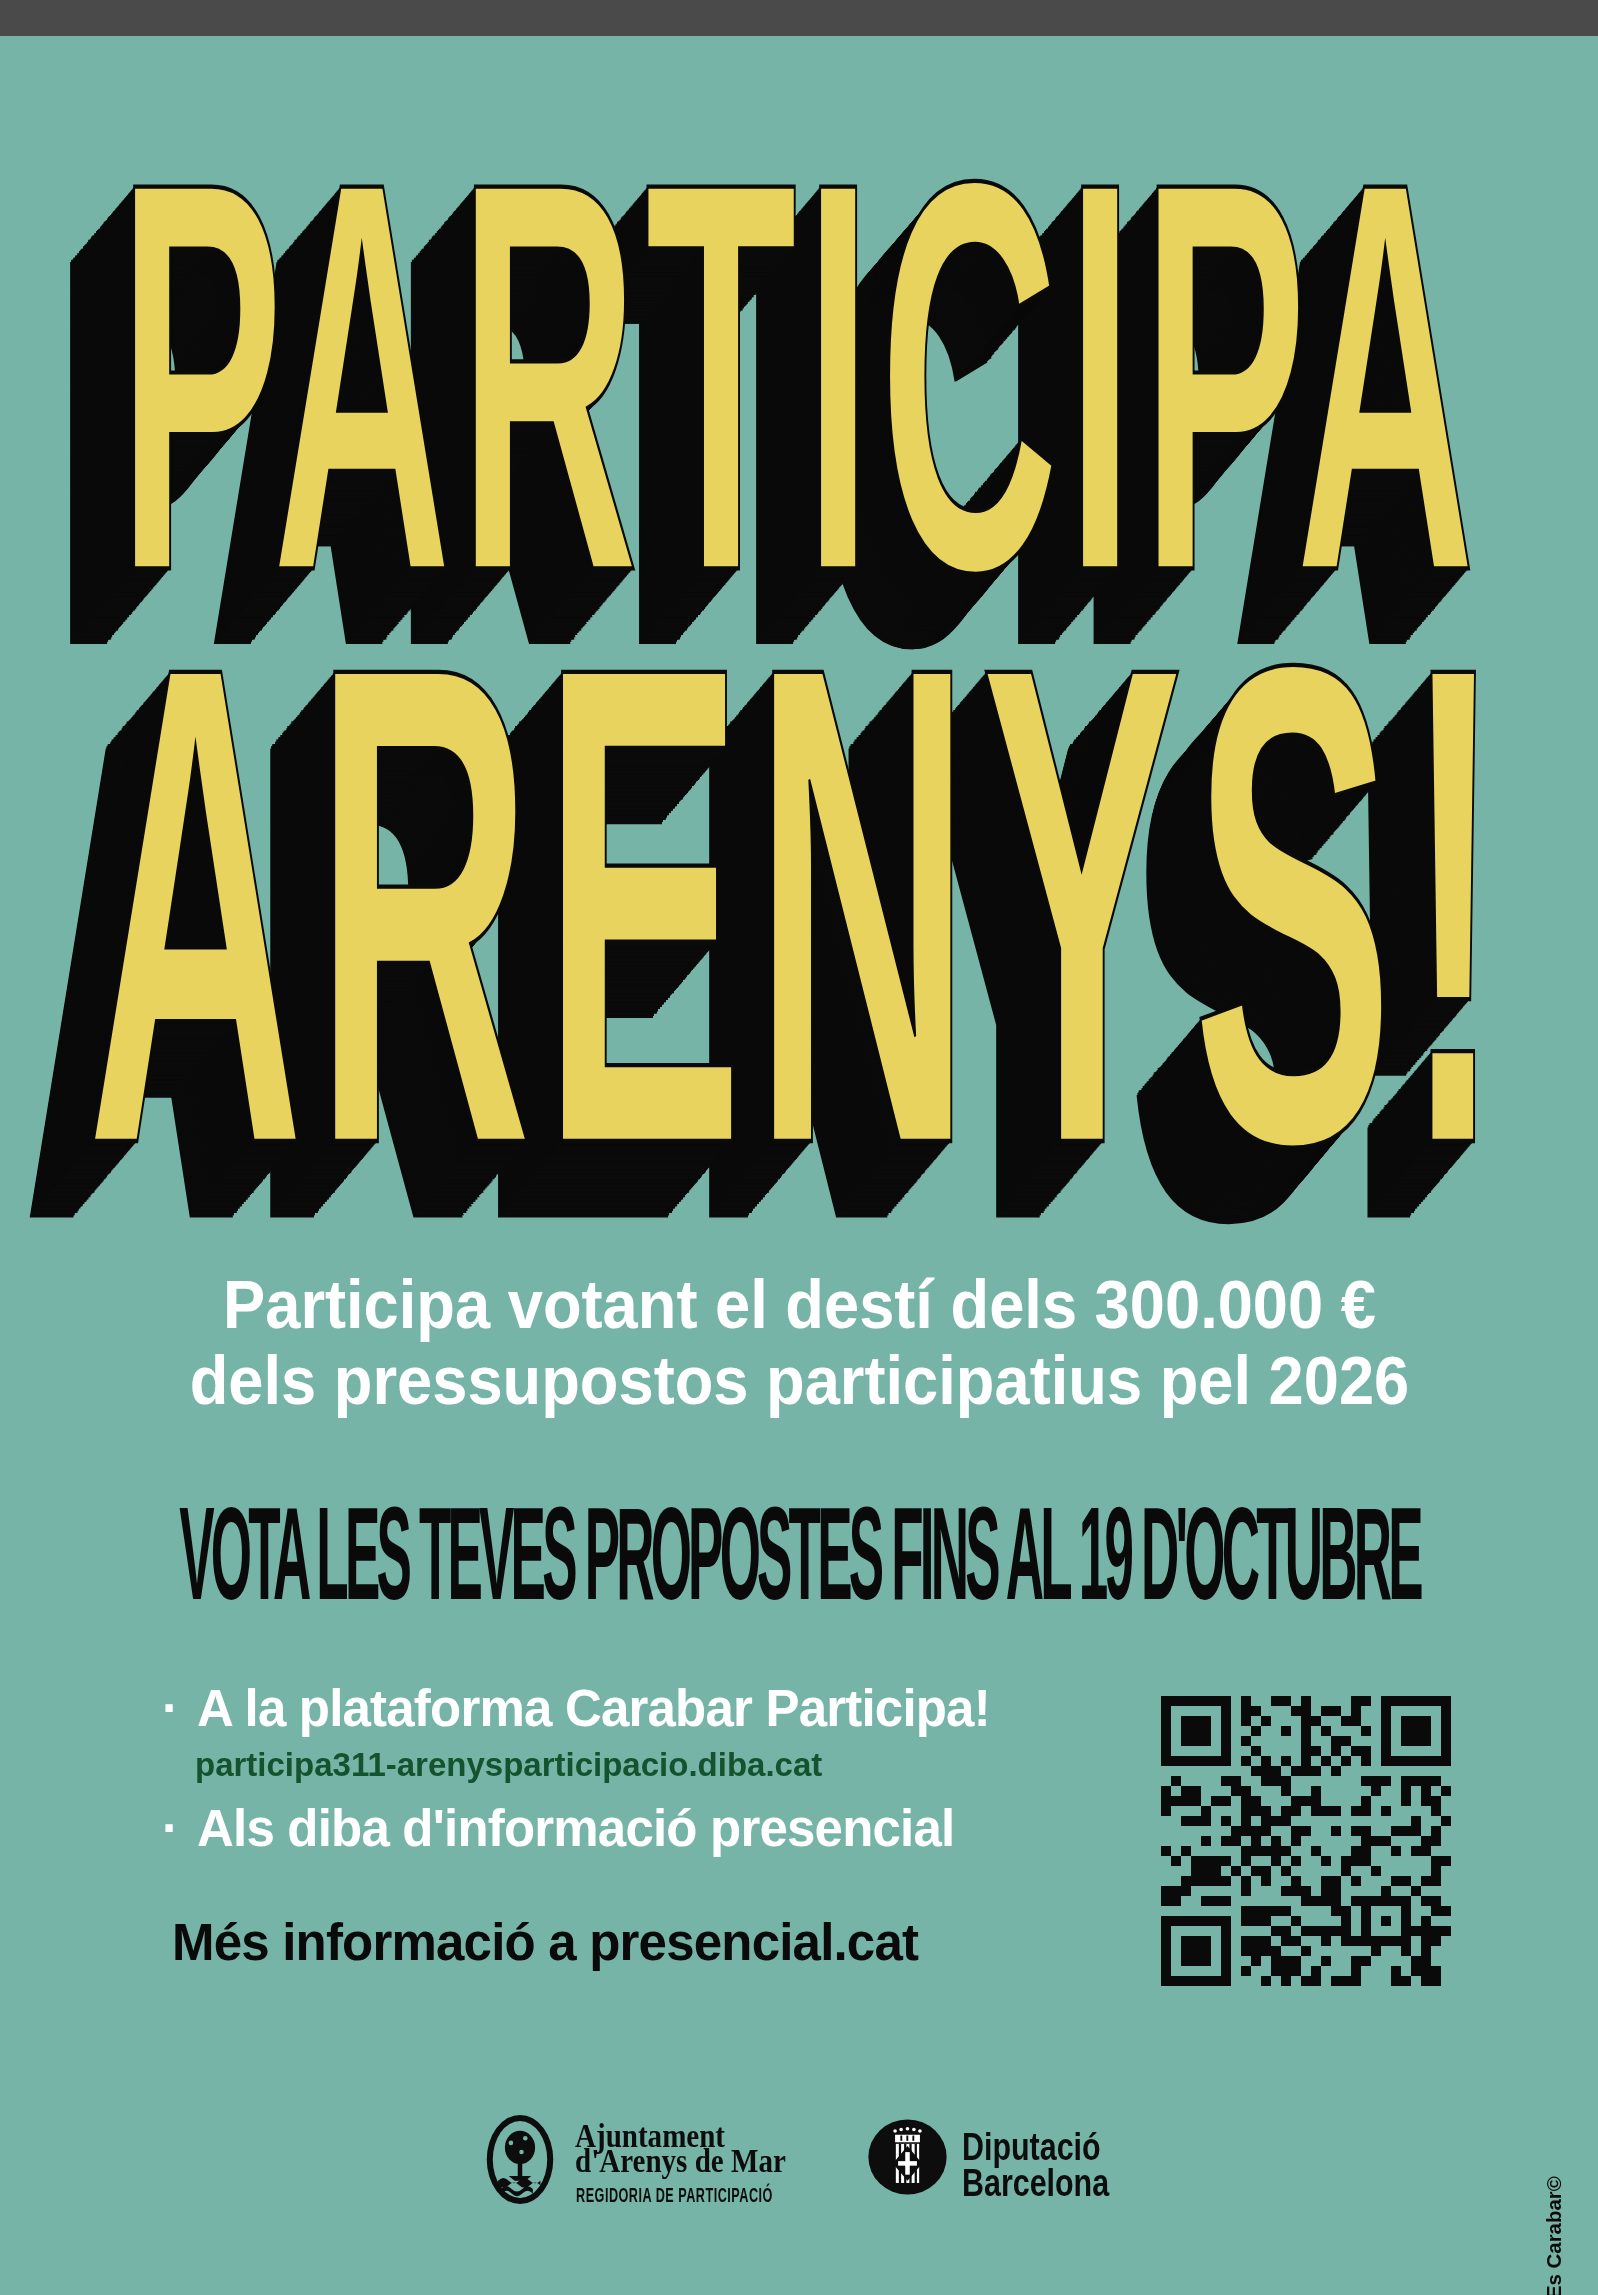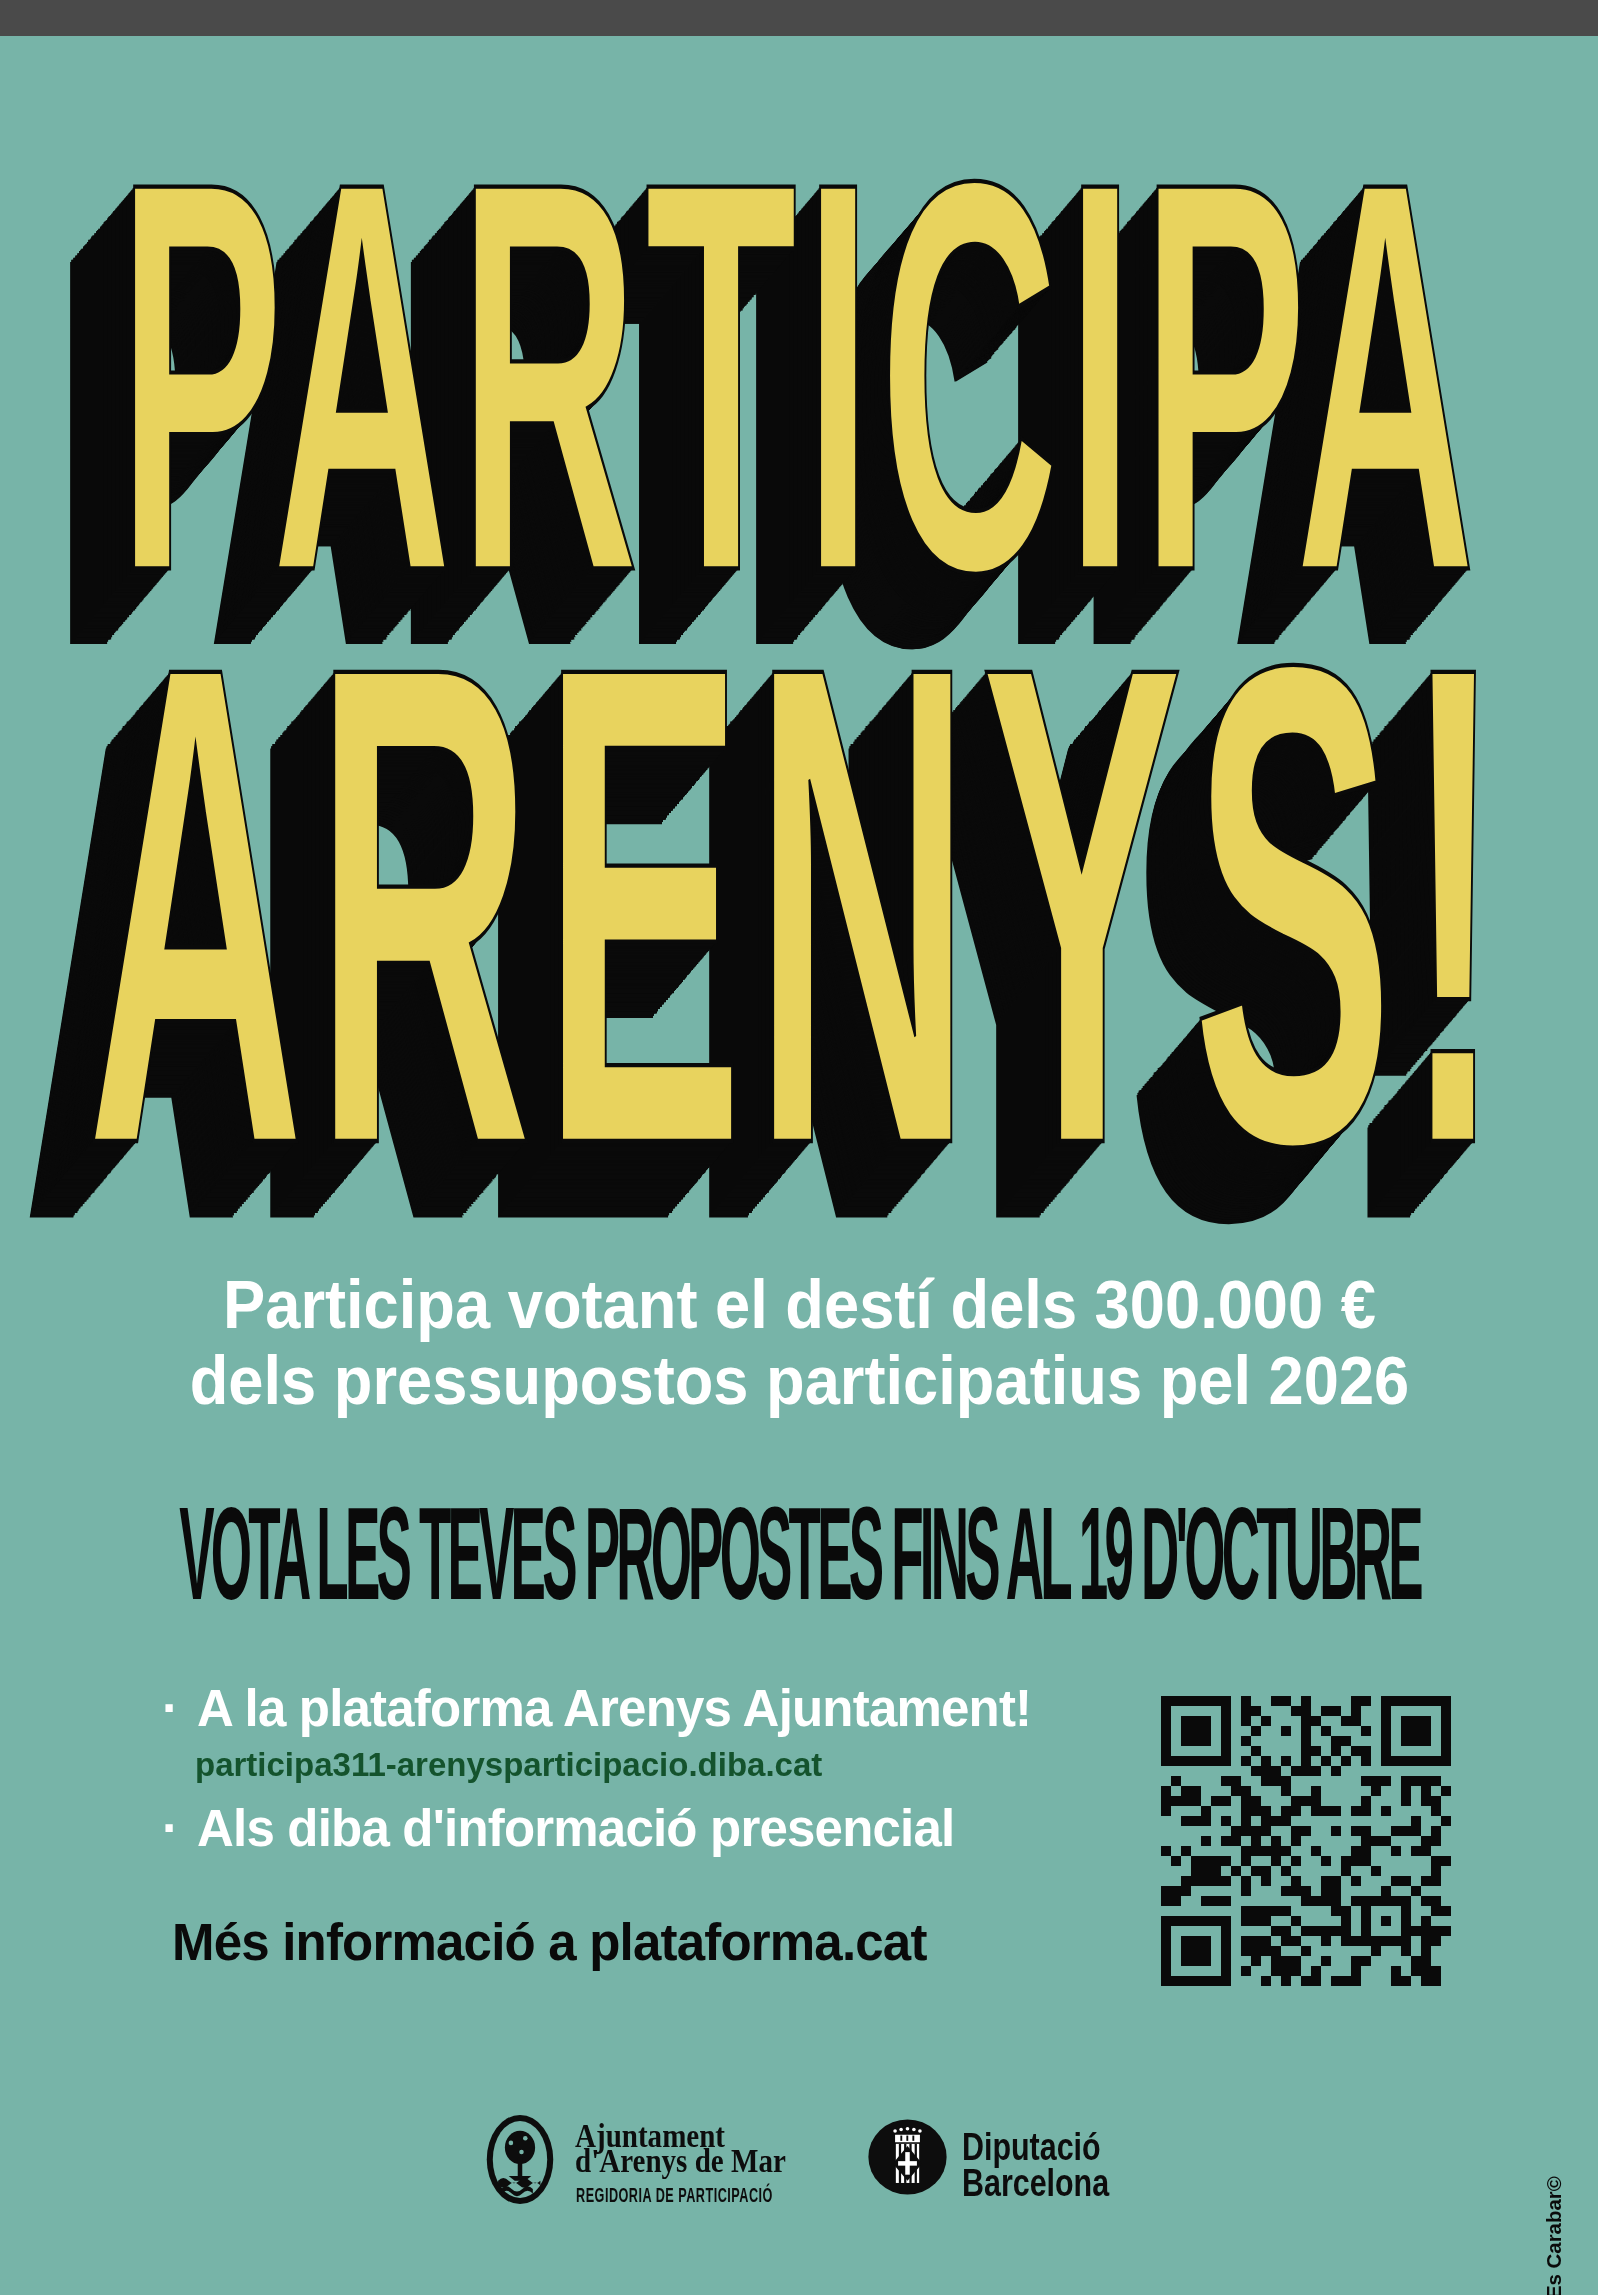"A la plataforma Arenys Ajuntament!" span { text: Arenys Ajuntament -> Carabar Participa }
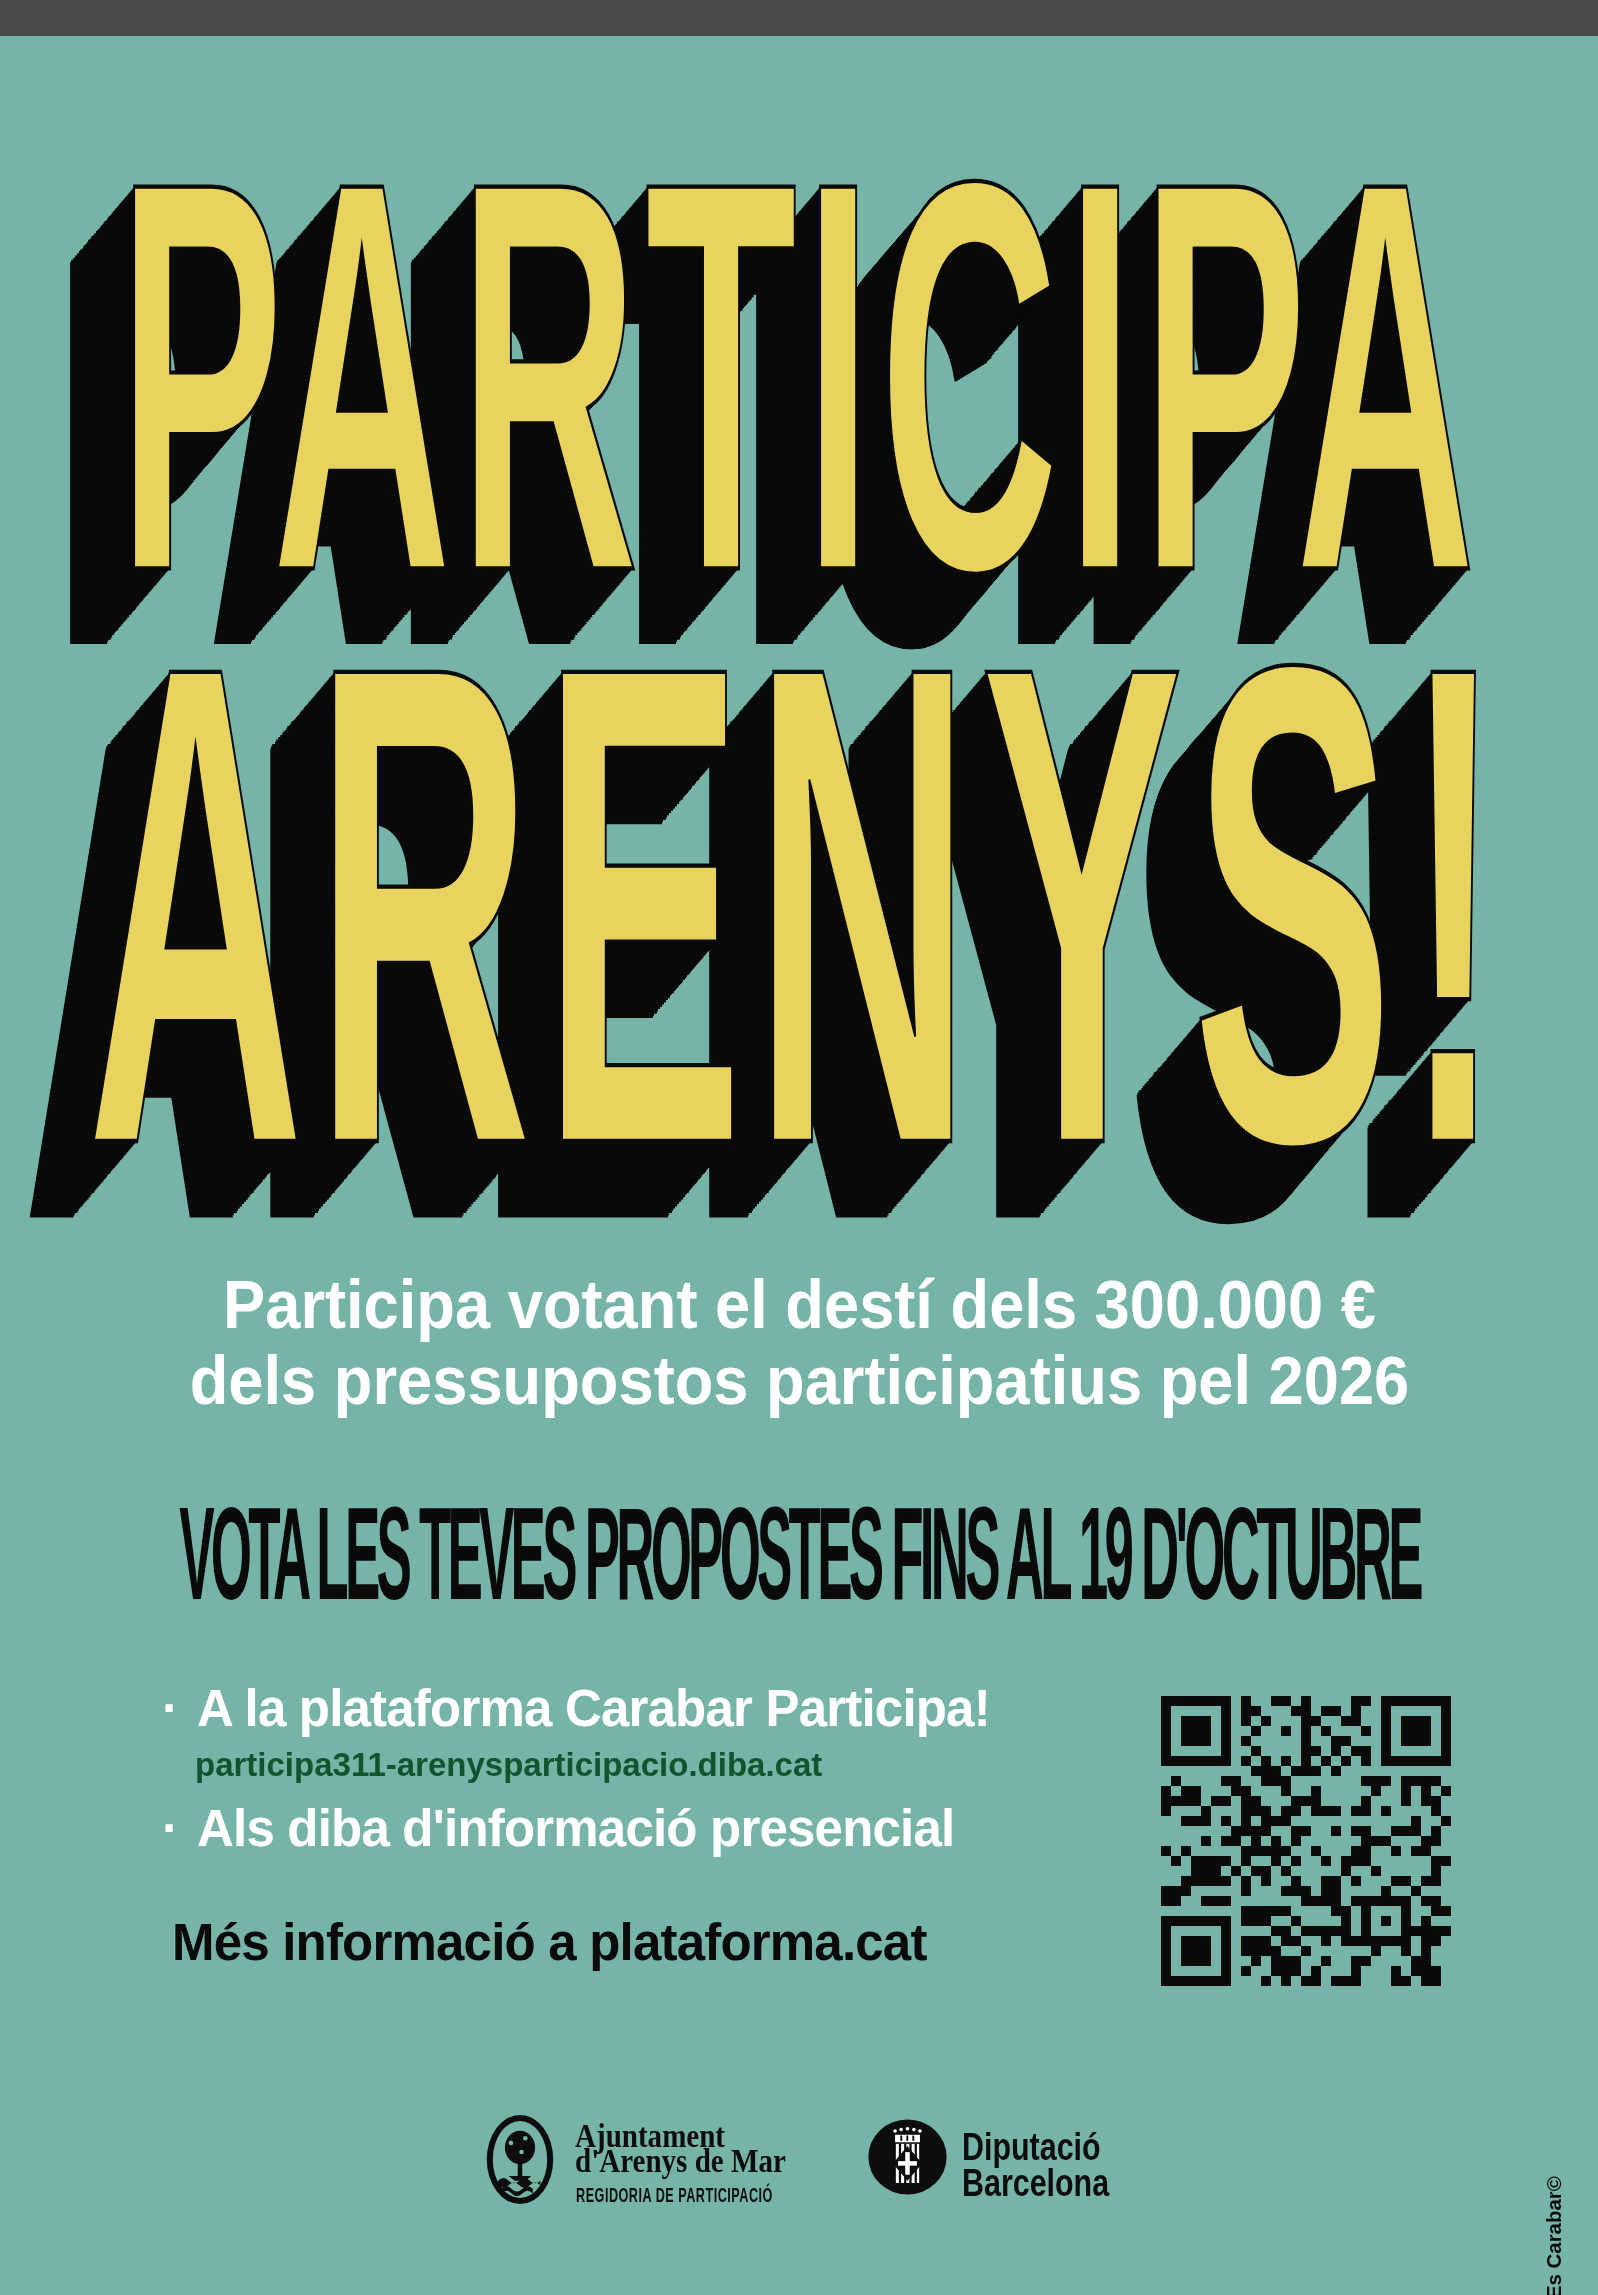"Més informació a plataforma.cat" div.abs { text: plataforma.cat -> presencial.cat }
